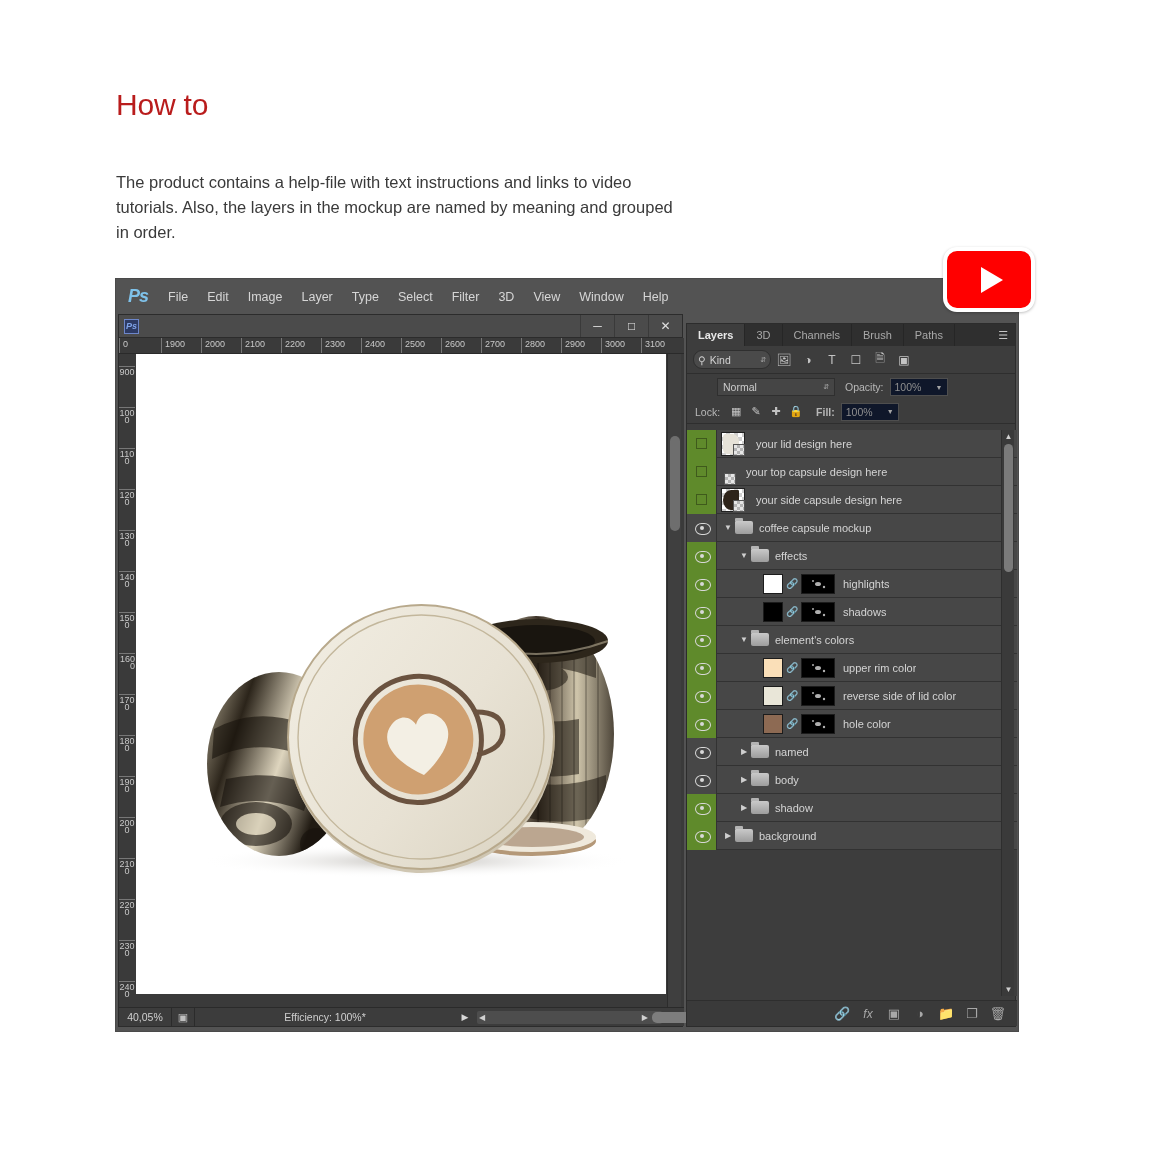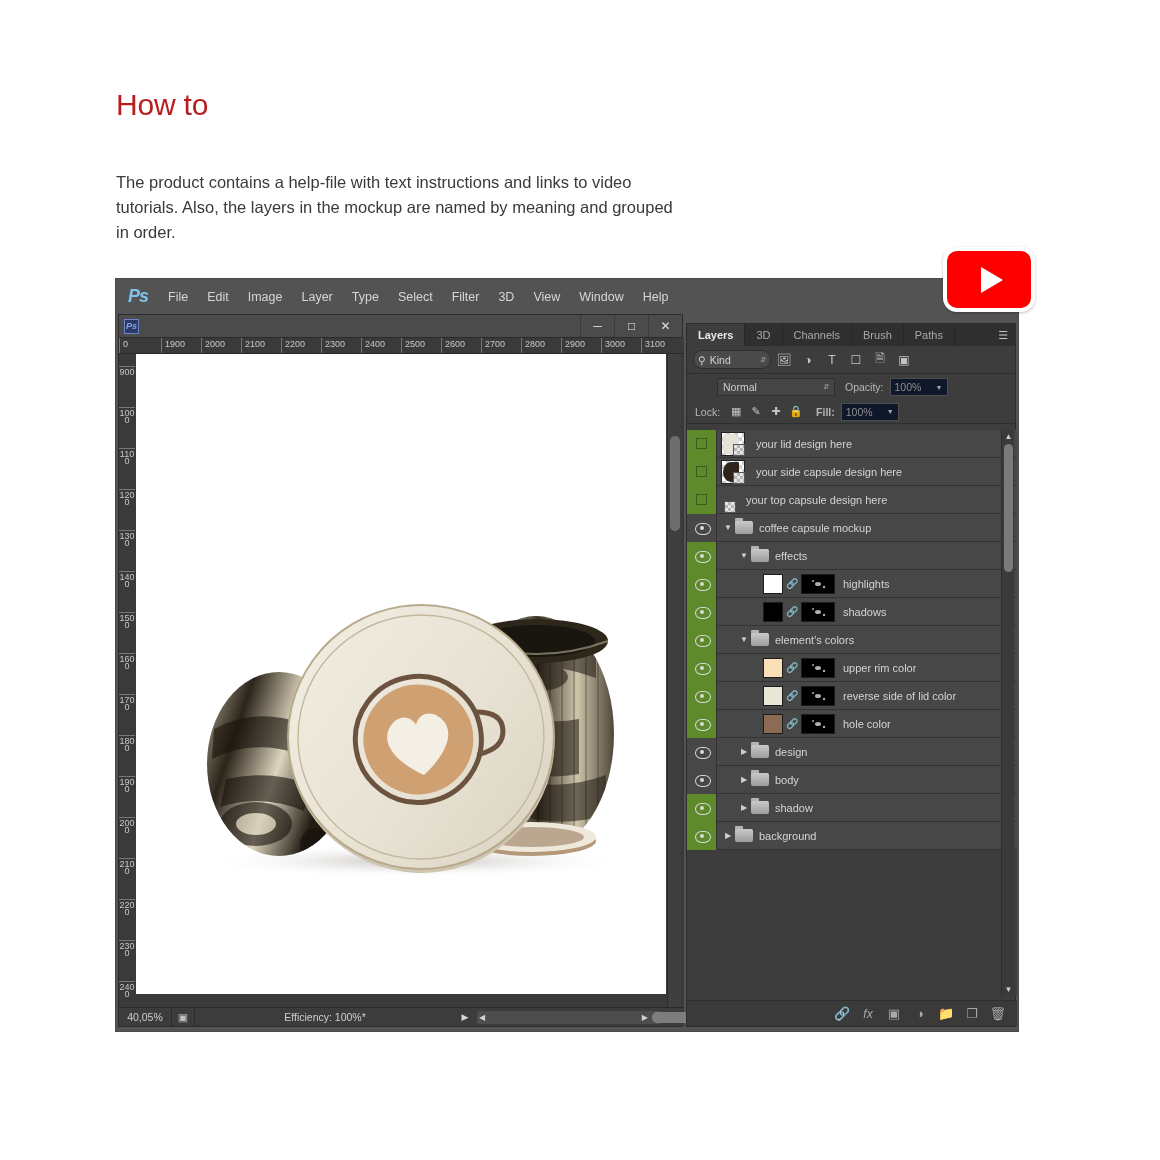"your side capsule design here" div.layer-row { order: before "your top capsule design here" -> after "your top capsule design here" }
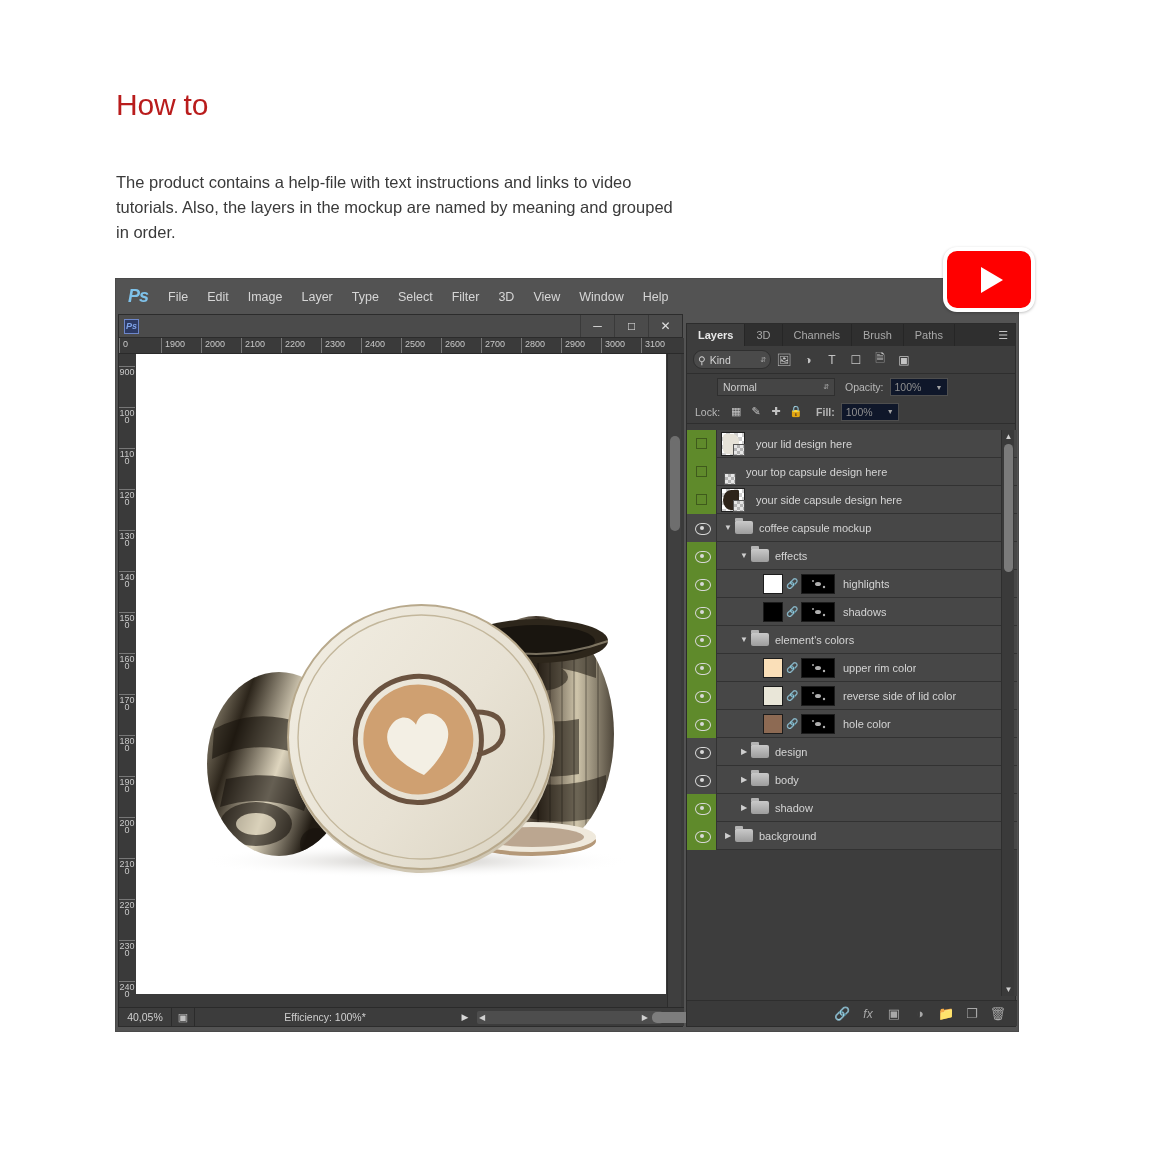"1600" div.rv-tick { text-align: none -> right }
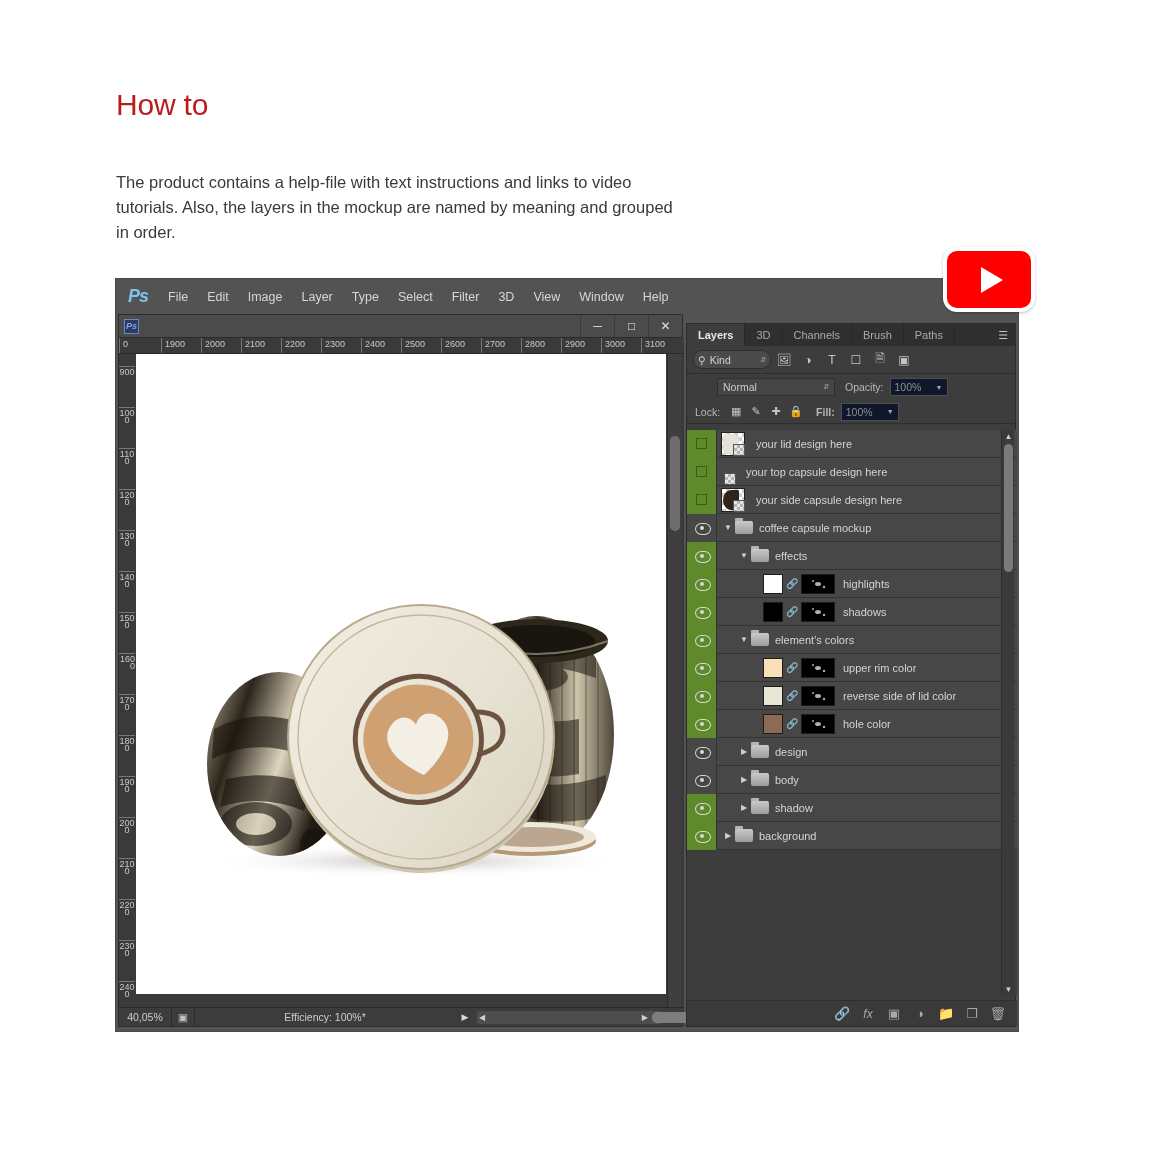"design" div.lname { text: design -> named }
